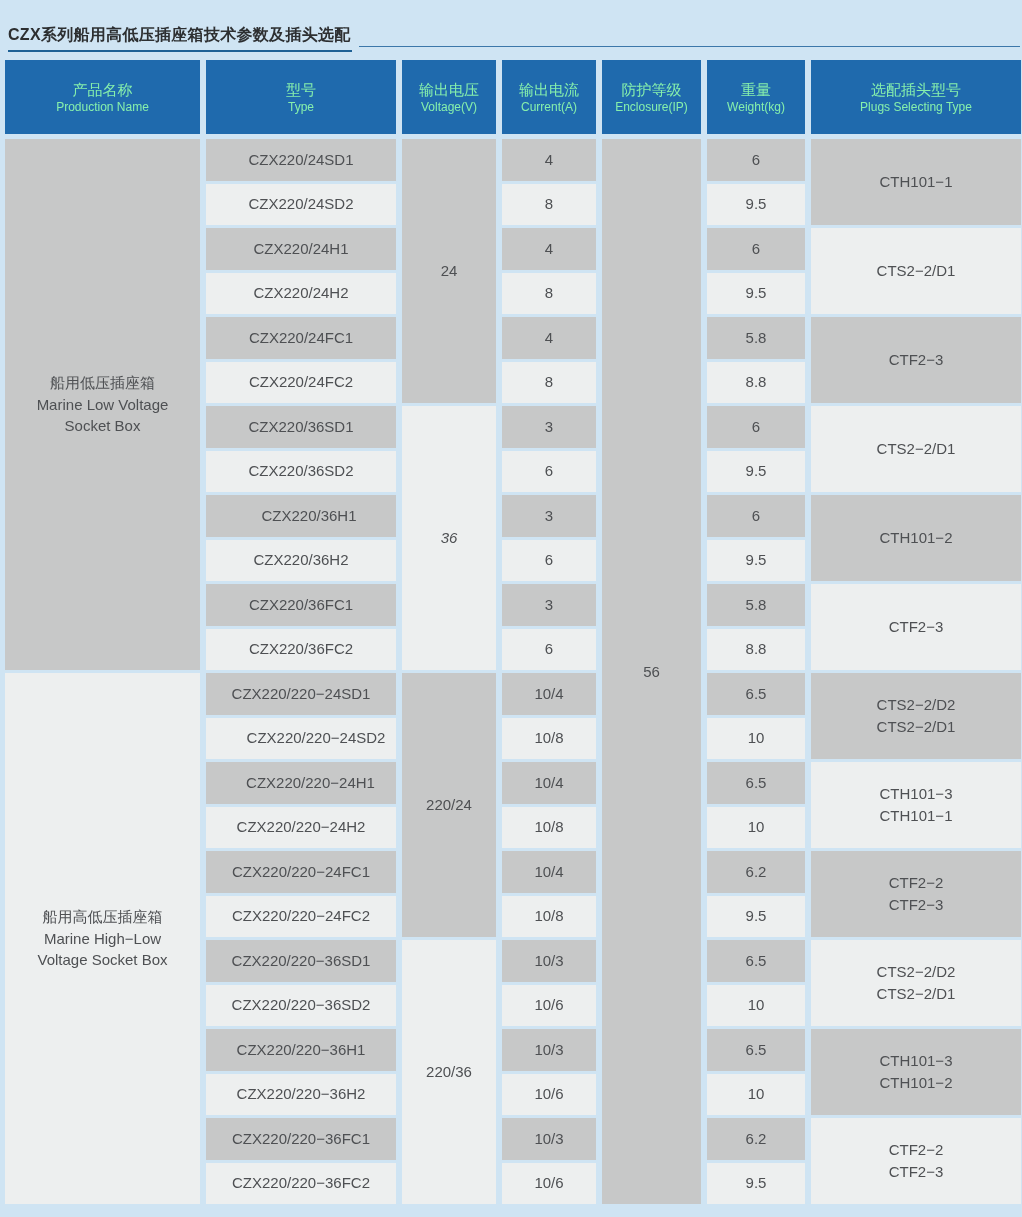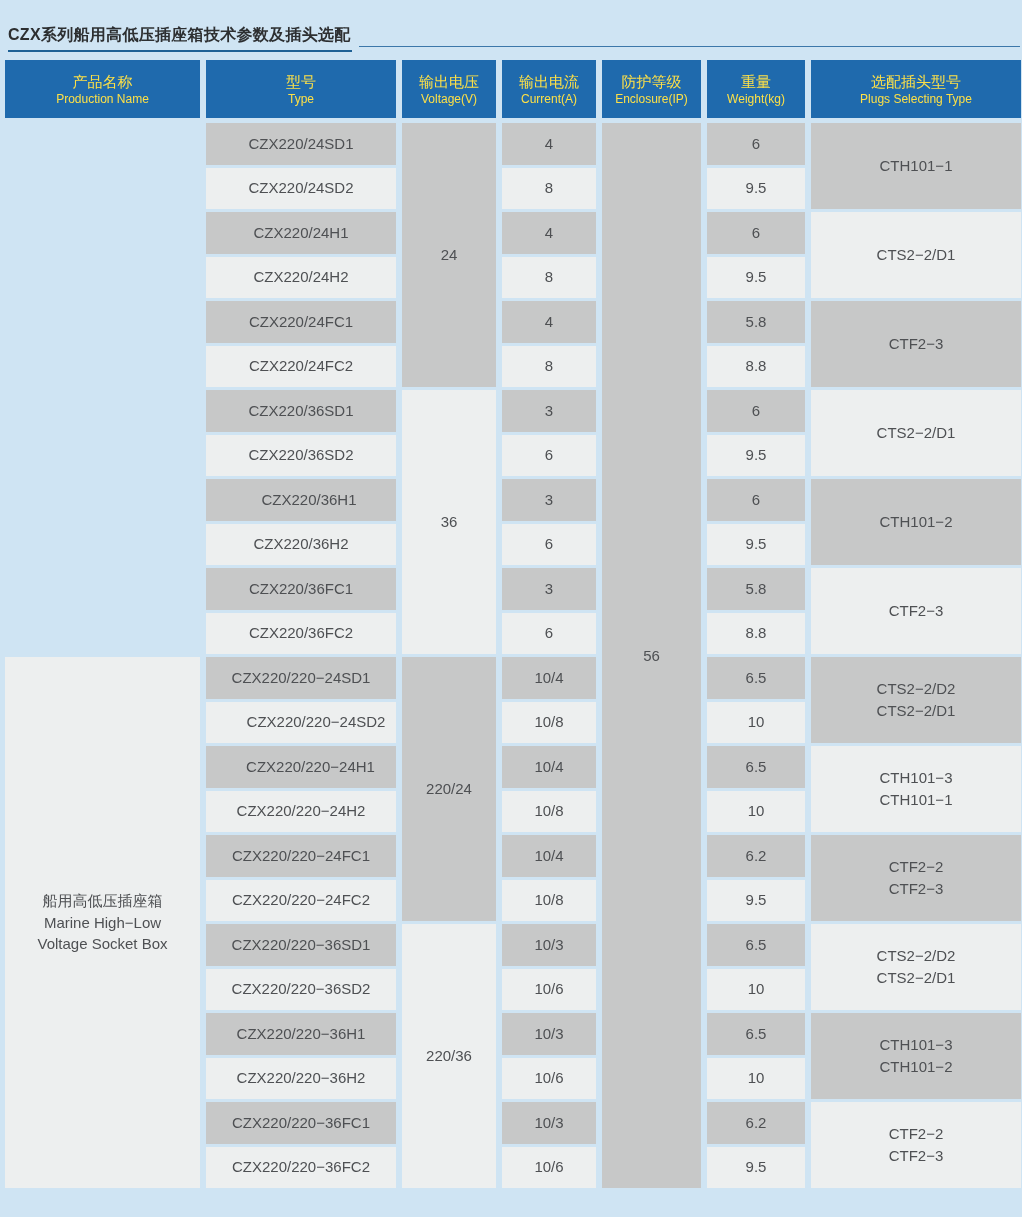"产品名称" .hcell { color: #fde047 -> #86efac; height: 58px -> 74px }
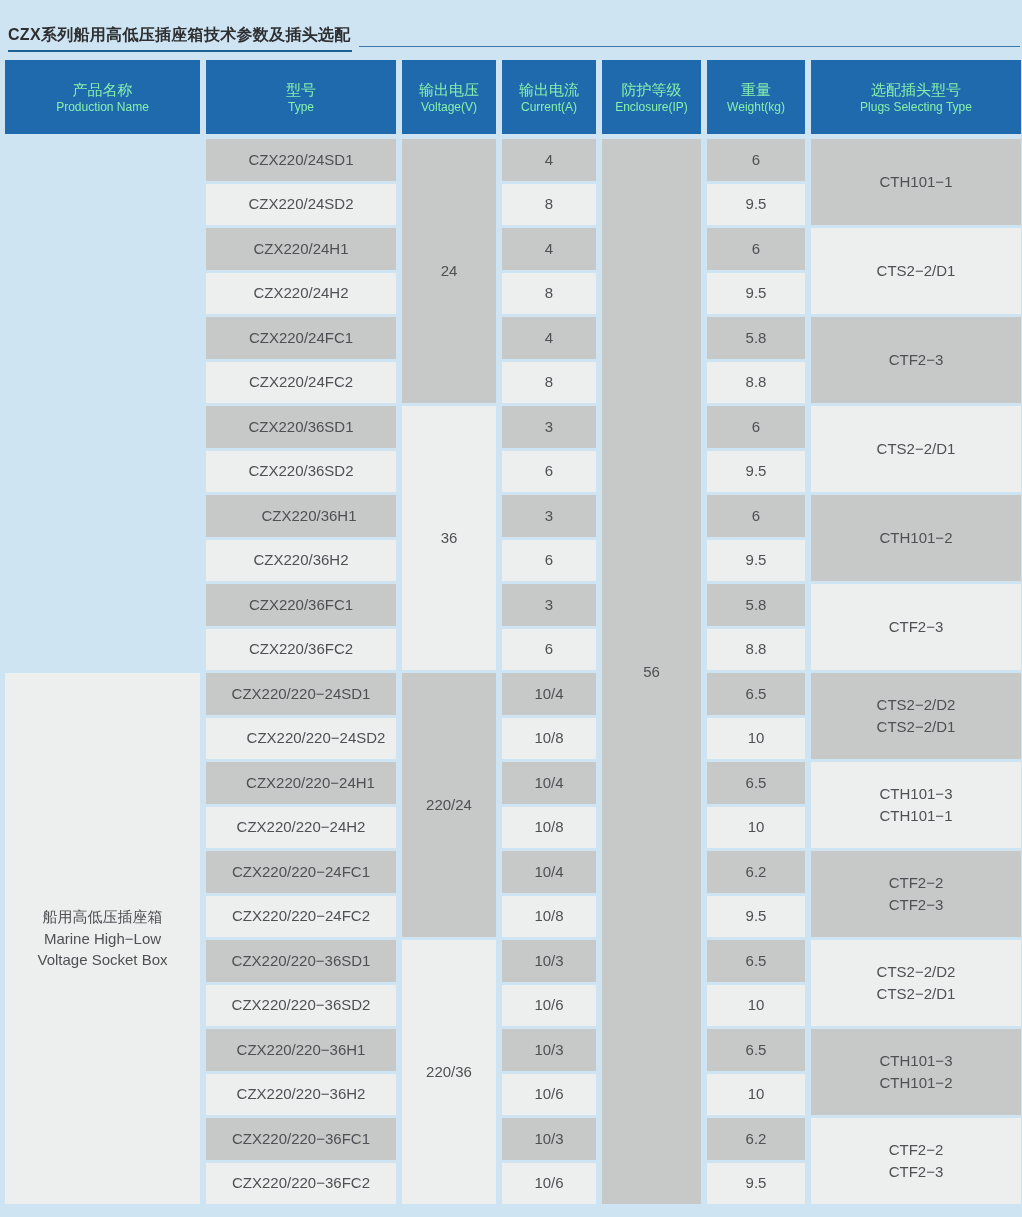"船用低压插座箱" div.cell { html: none -> <div> <div>船用低压插座箱</div> <div>Marine Low Voltage</div> <div>Socket Box</div> </div> }
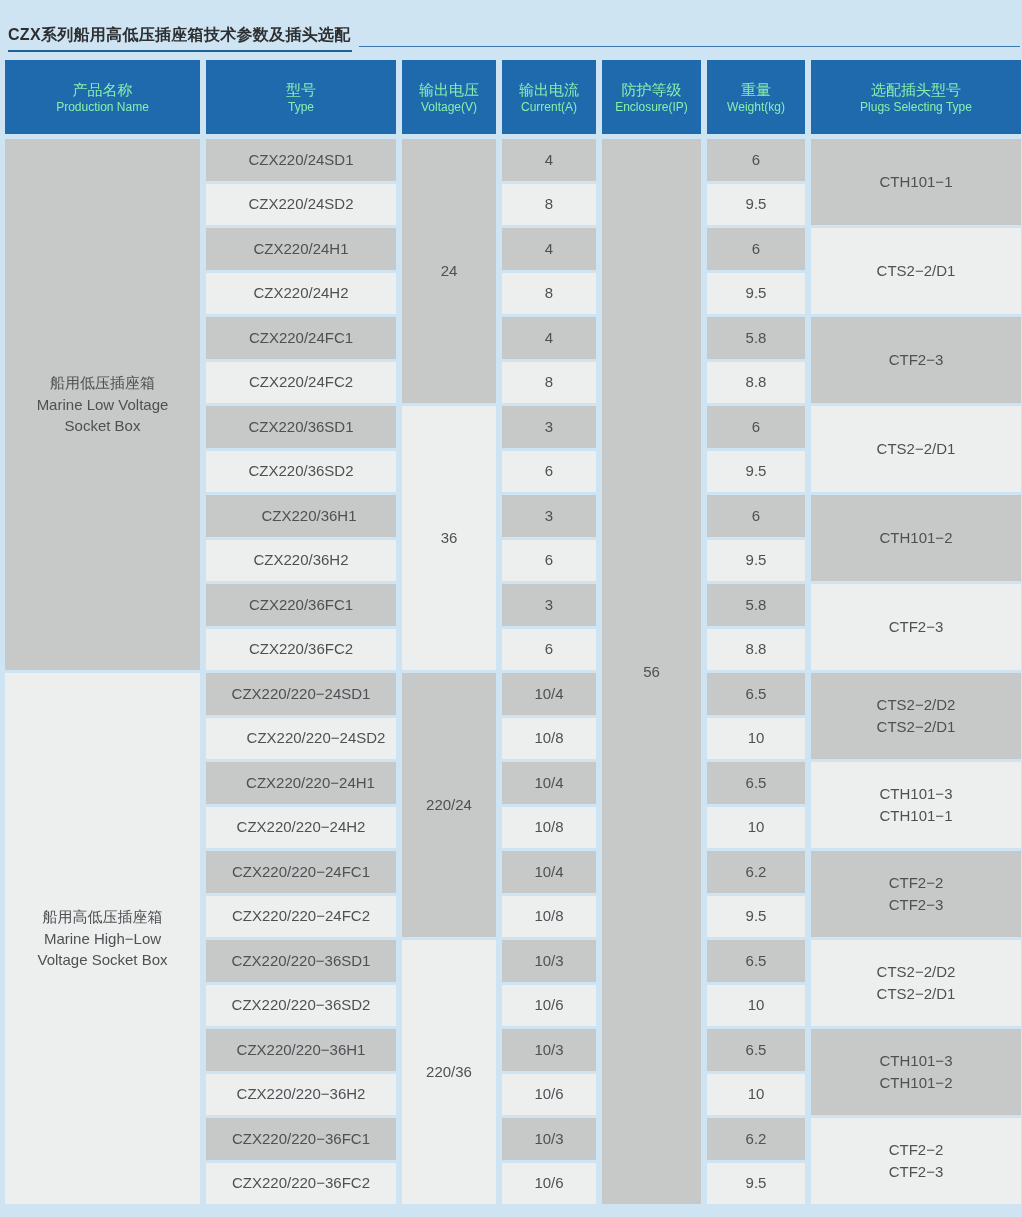"36" div.cell { font-style: none -> italic }
